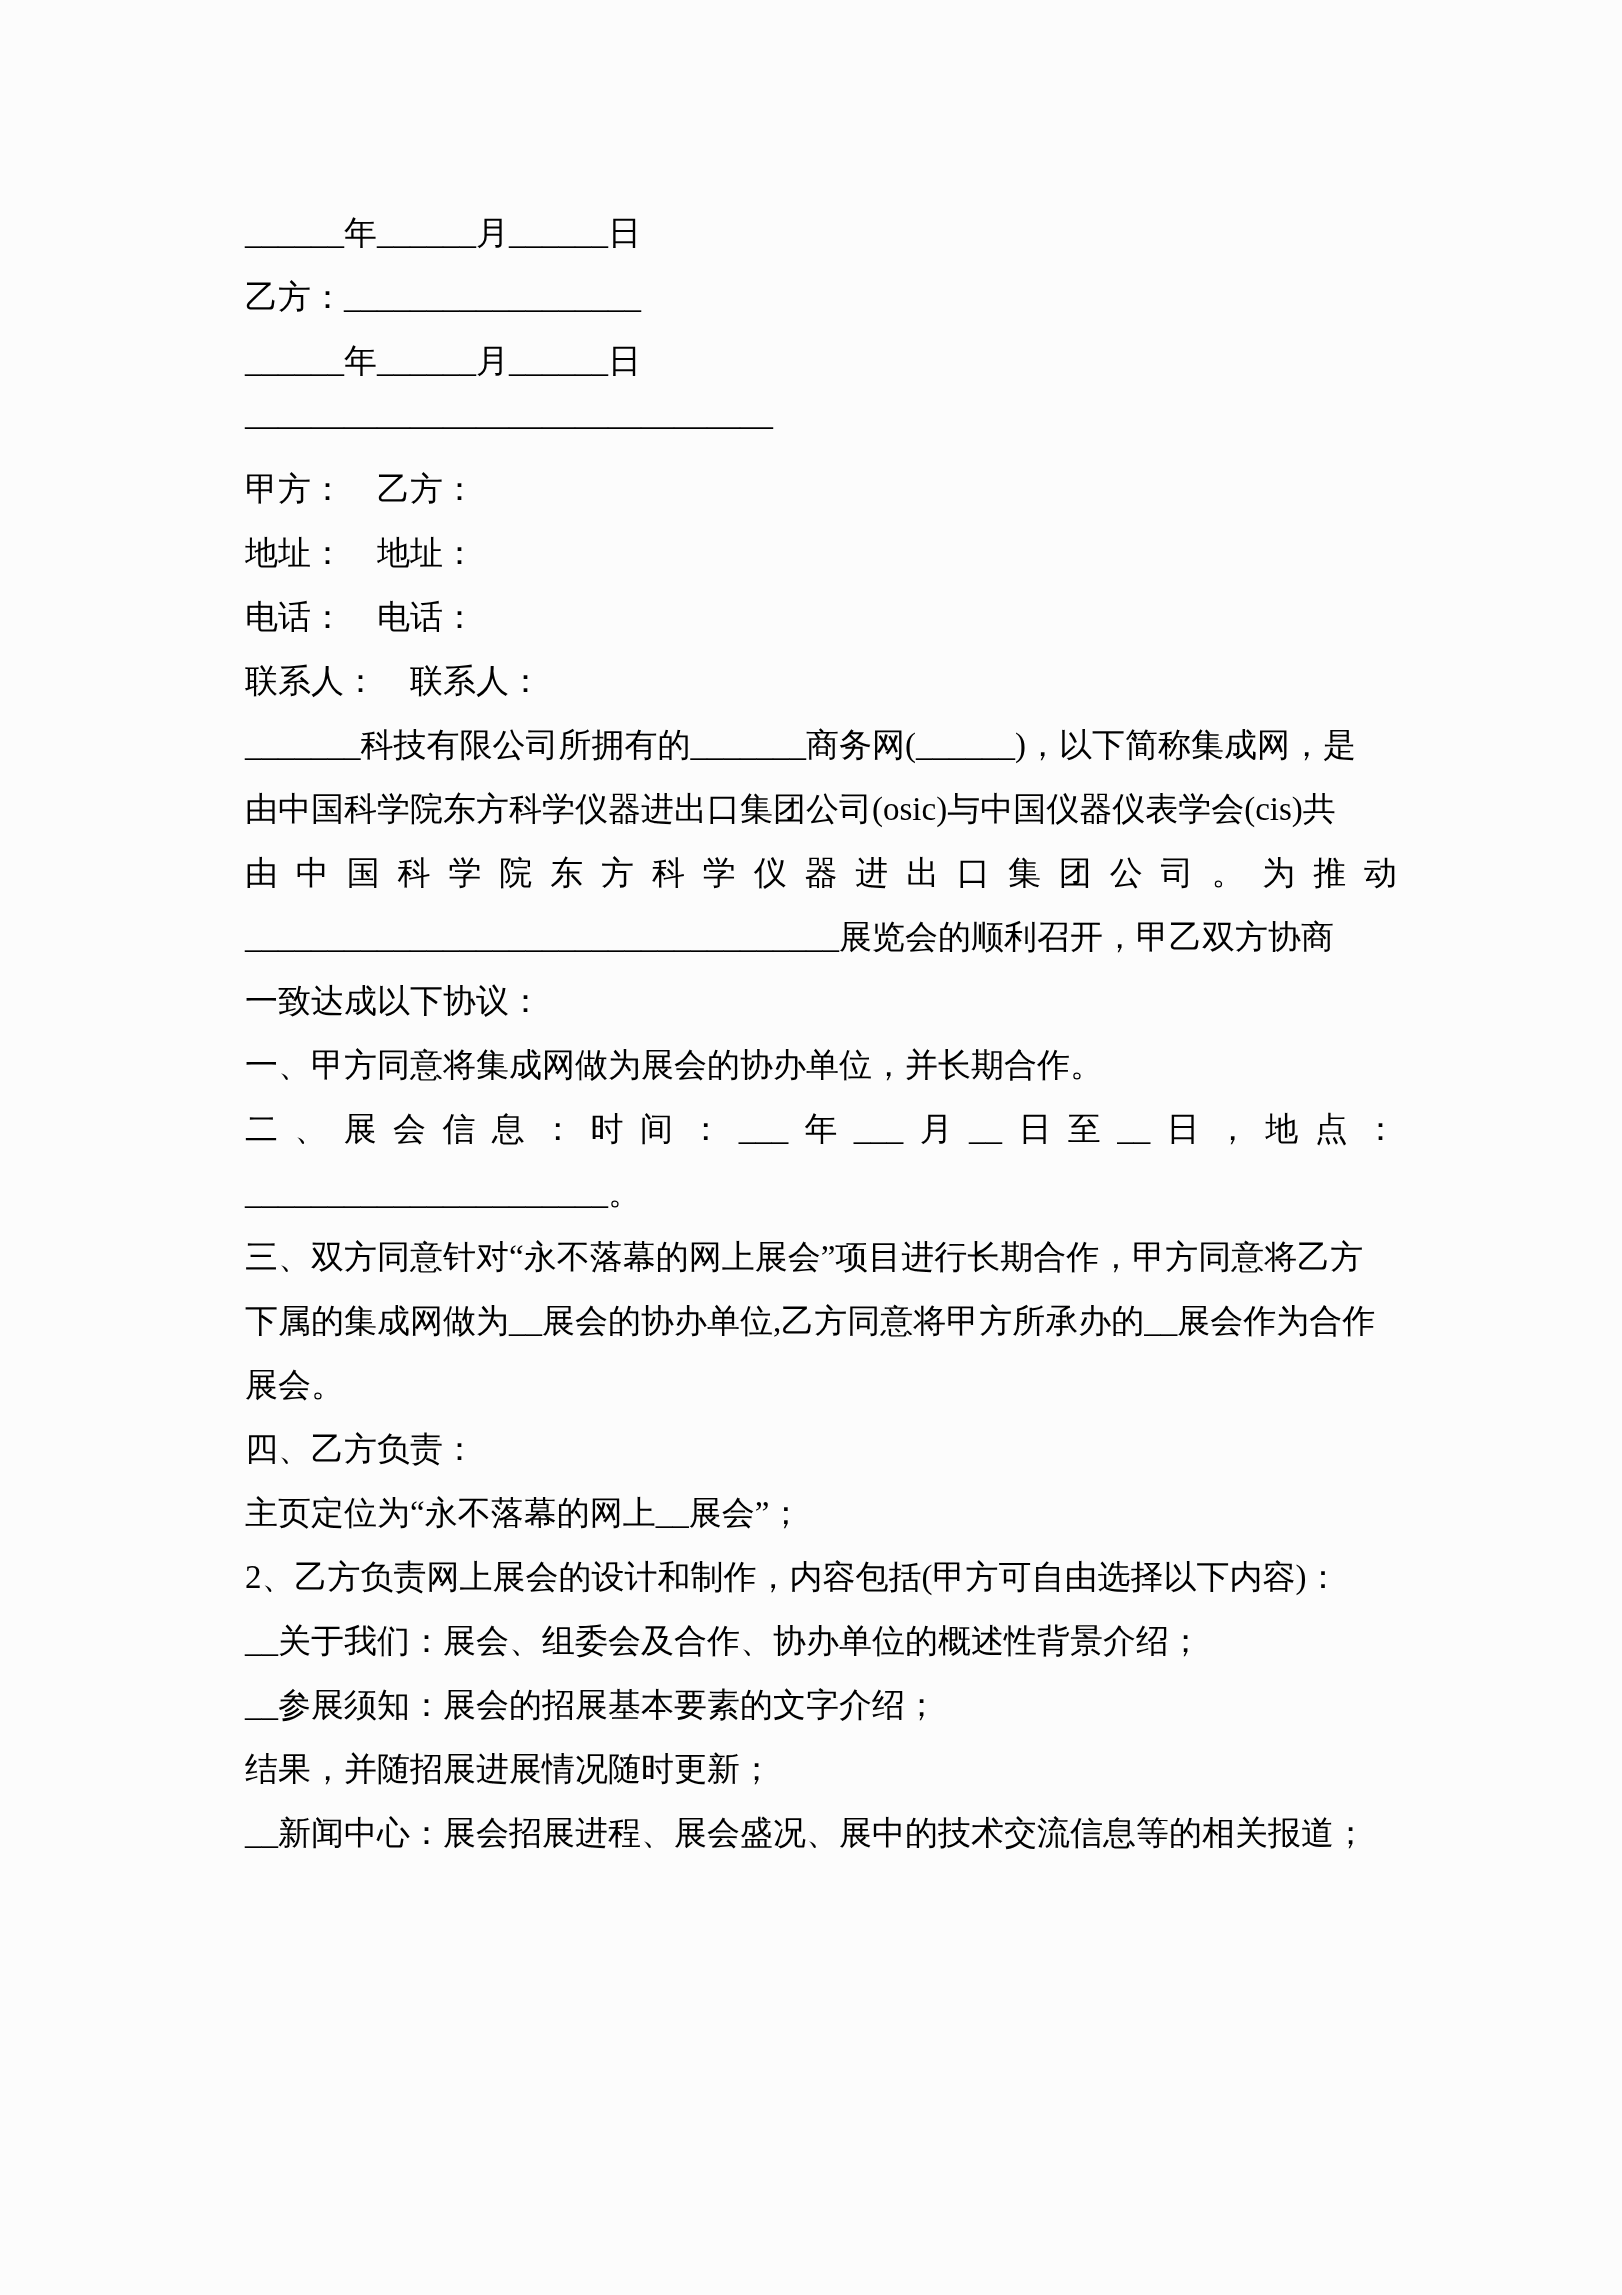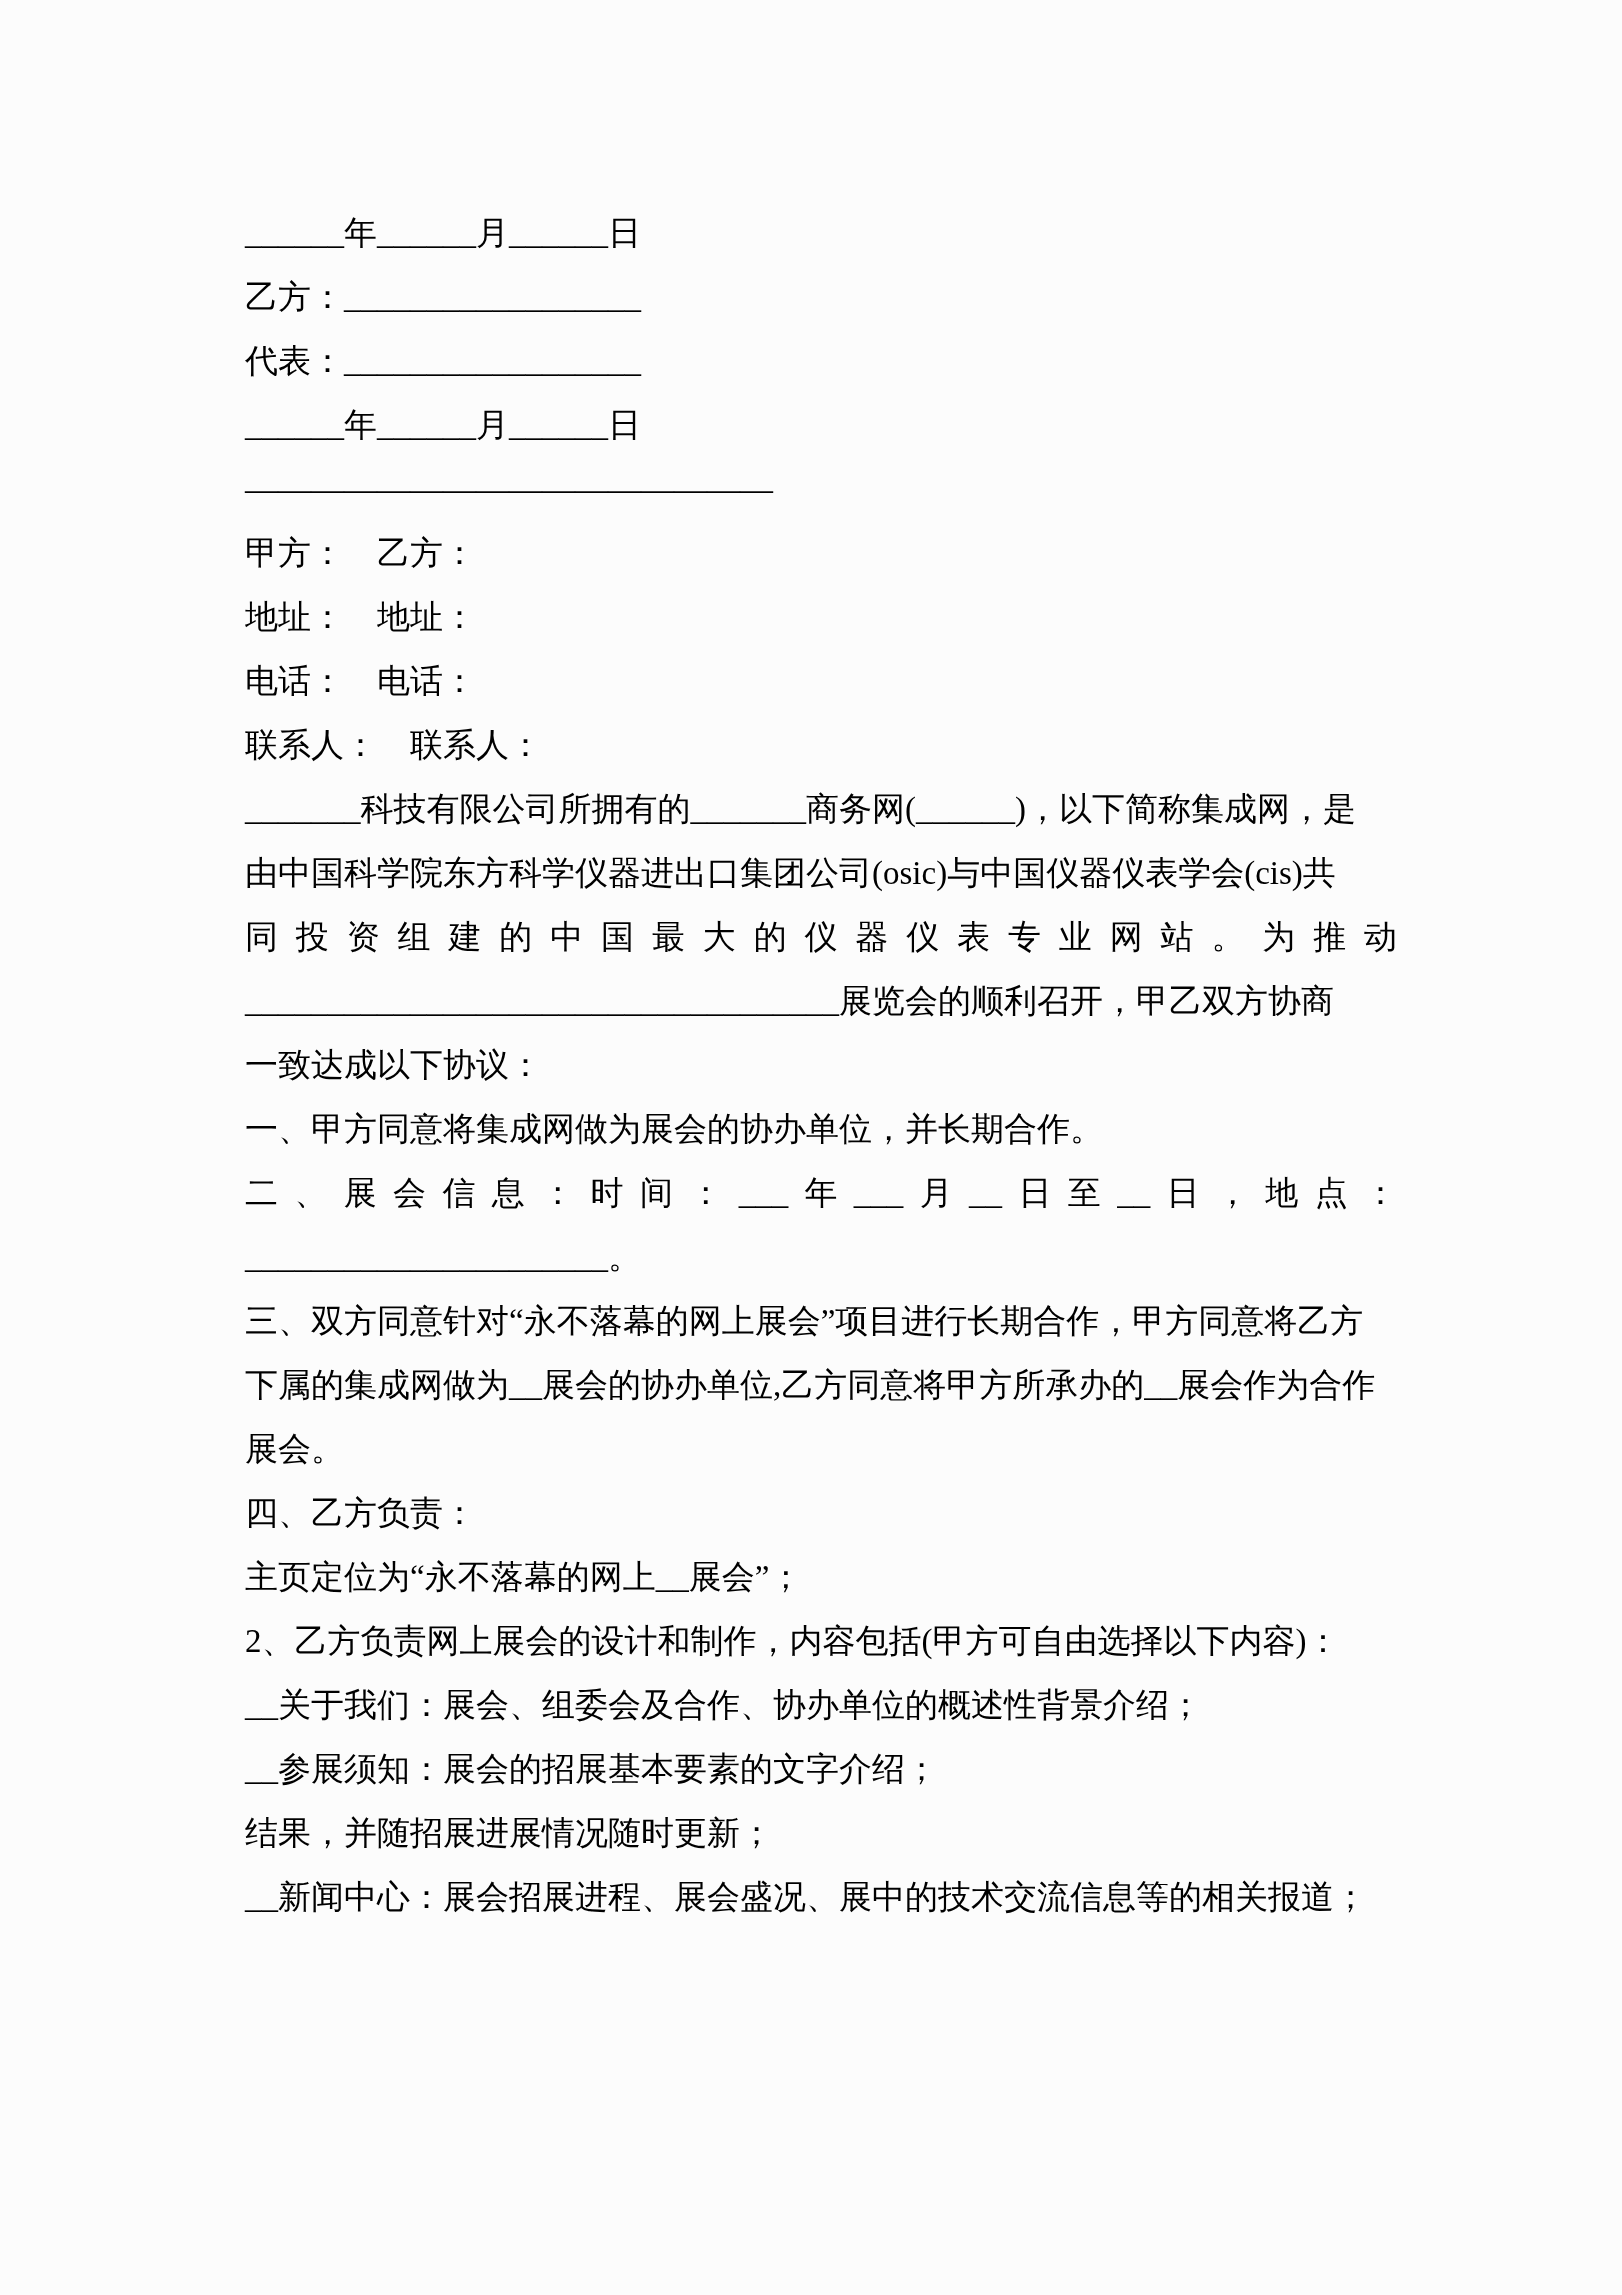"代表：__________________" p.line { html: <p>代表：__________________</p> -> none }
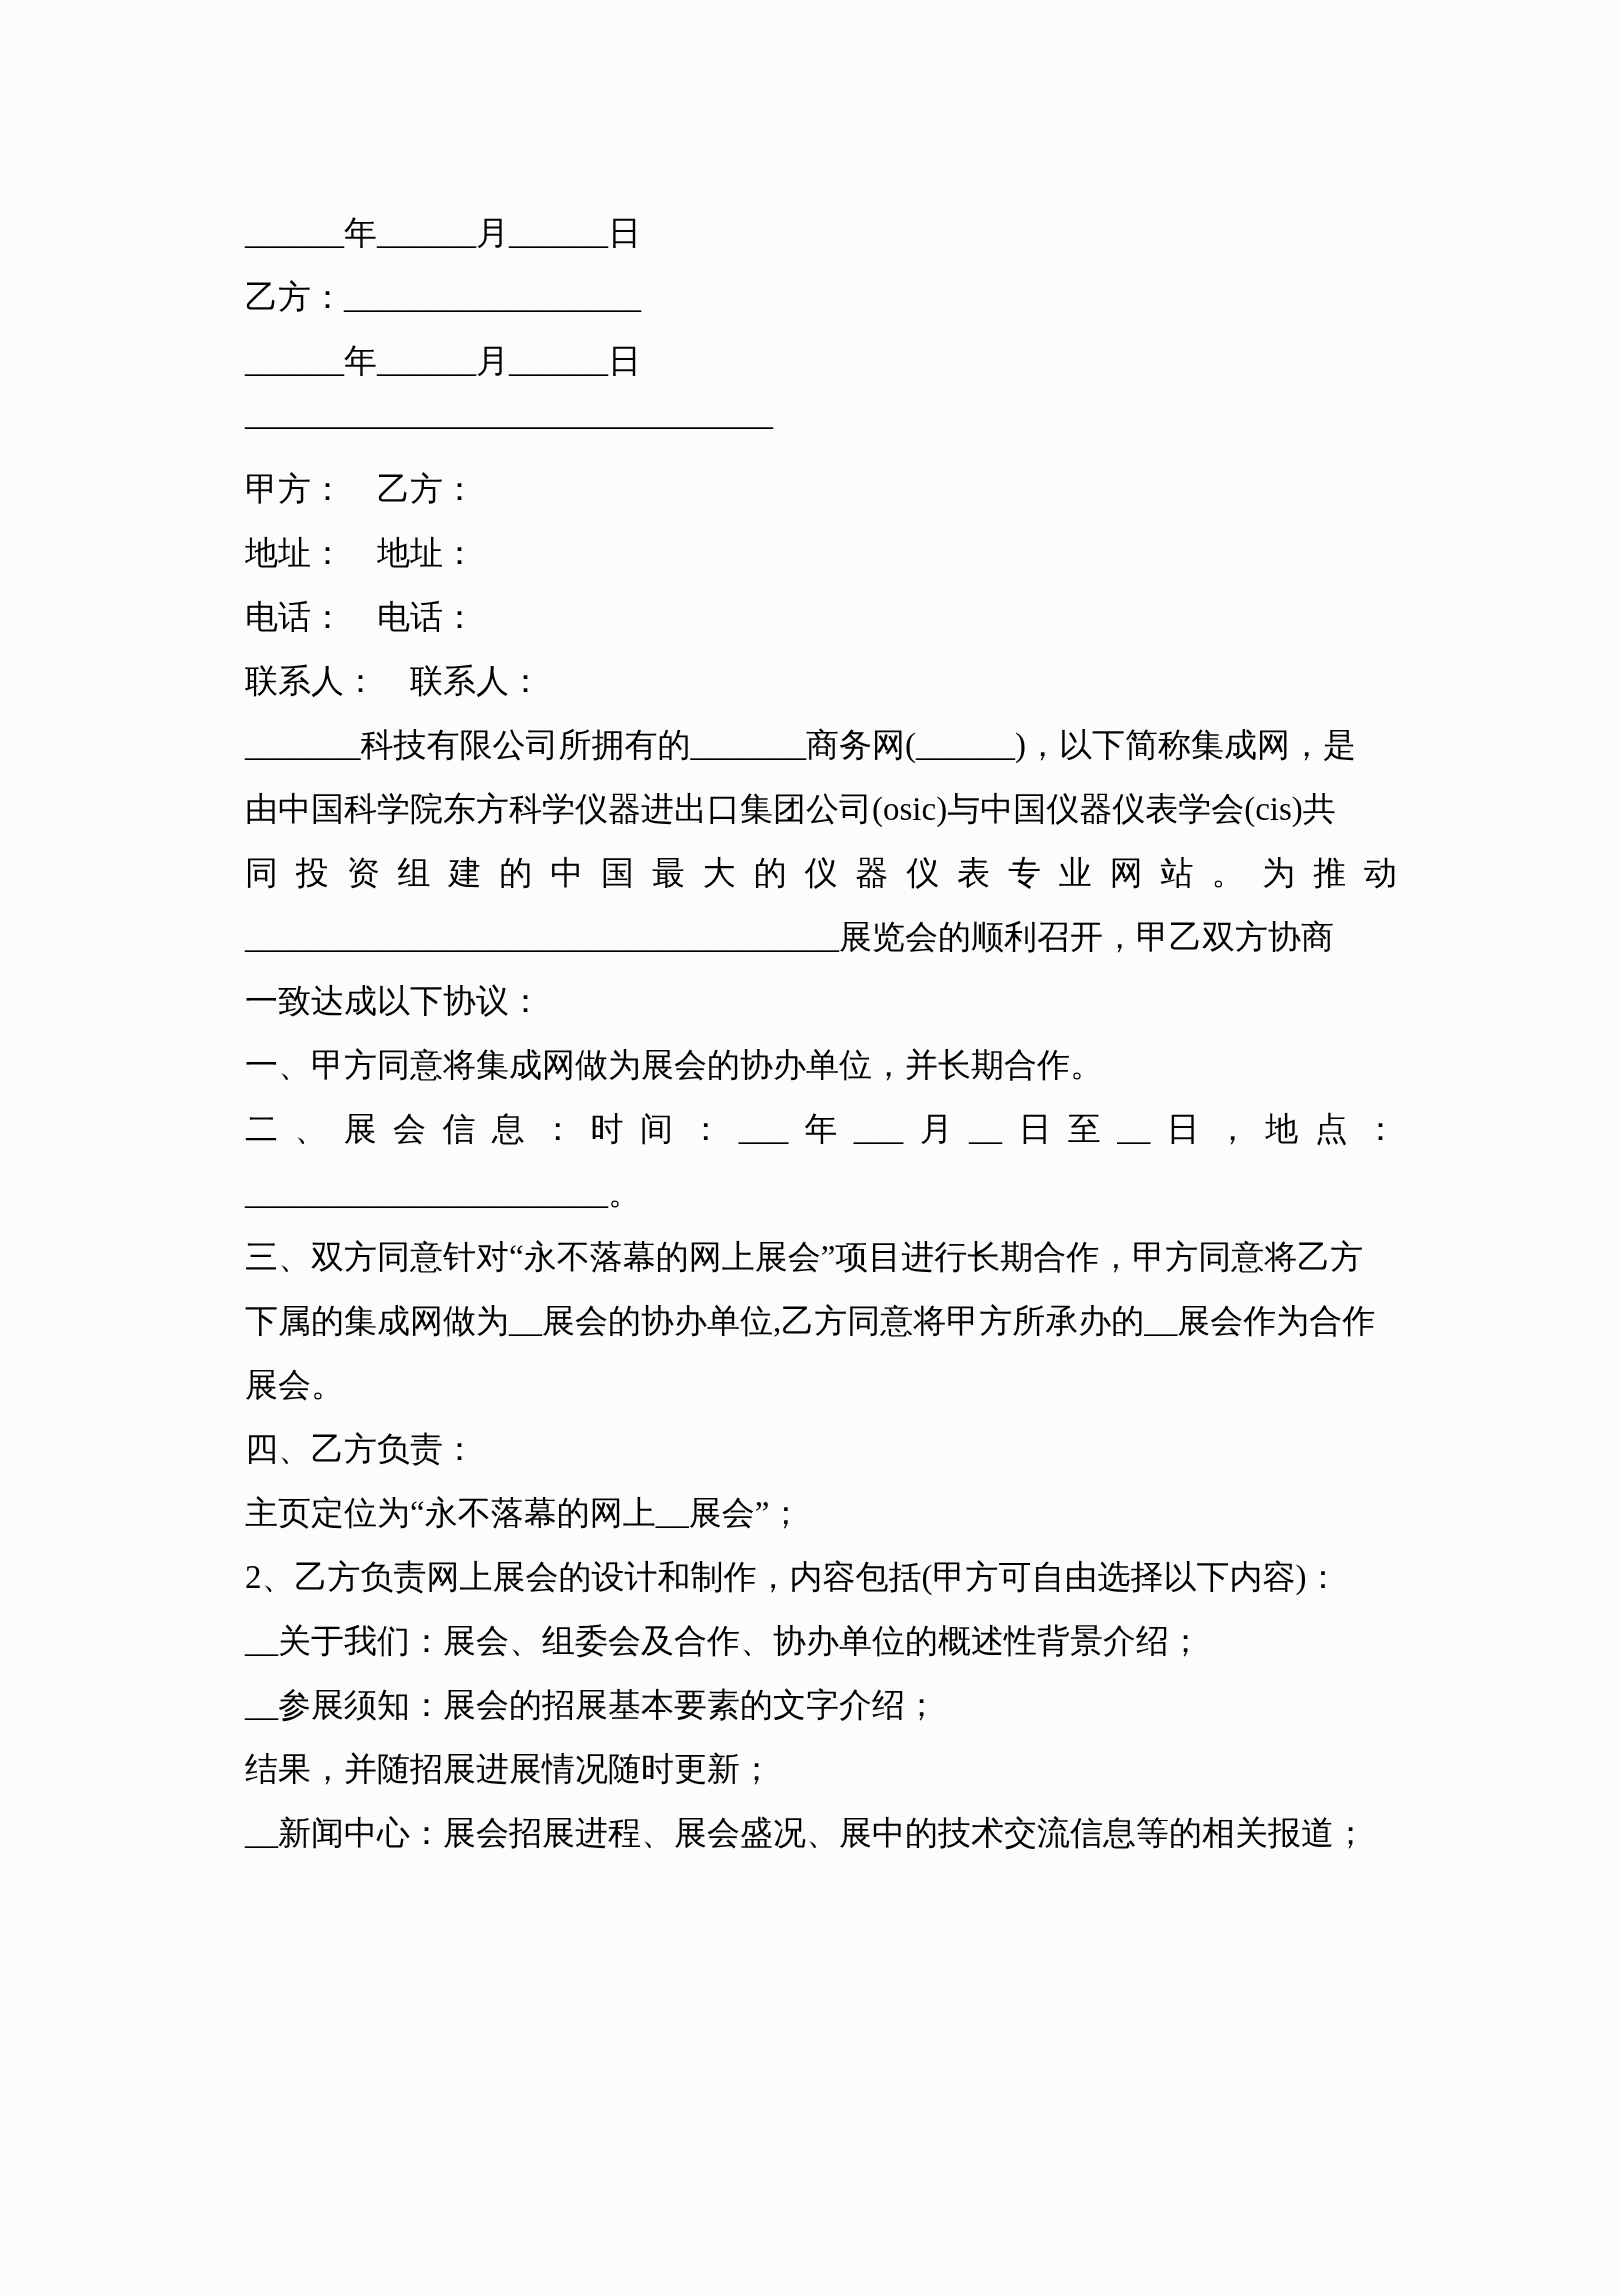"同投资组建的中国最大的仪器仪表专业网站。为推动" p.line { text: 同投资组建的中国最大的仪器仪表专业网站 -> 由中国科学院东方科学仪器进出口集团公司 }
